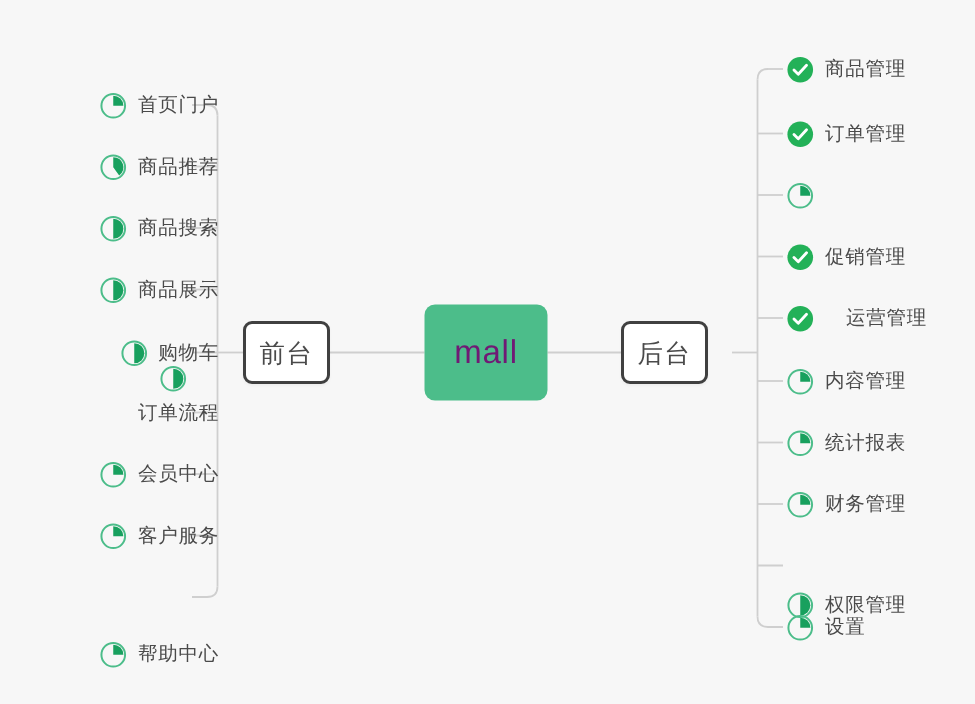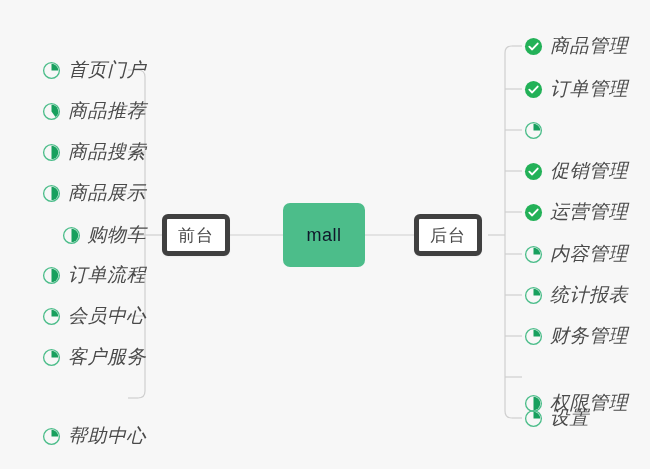"商品管理" .leaf-label { font-size: 19px -> 13px; font-style: italic -> none }
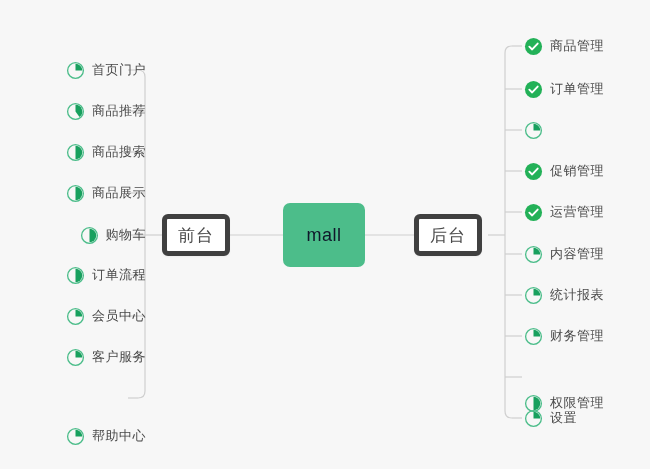"运营管理" div.leaf { gap: none -> 14px }
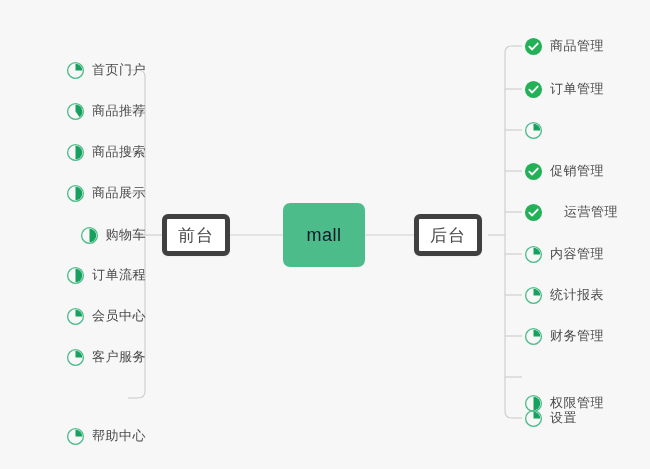"前台" .node-side { border: 5px solid #404040 -> 2px solid #404040; width: 68px -> 58px }
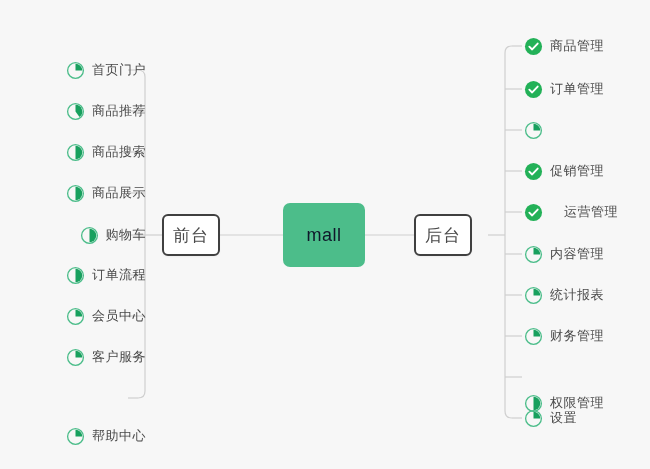"mall" #node-root { color: #0f172a -> #701a75; font-size: 18px -> 22px }
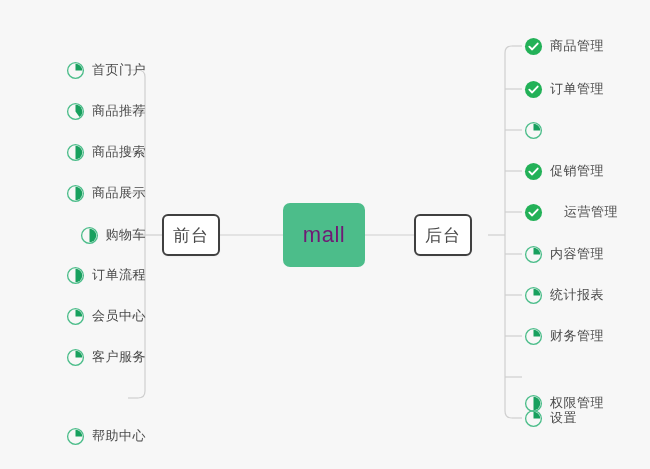"订单流程" div.leaf { flex-direction: none -> column }
